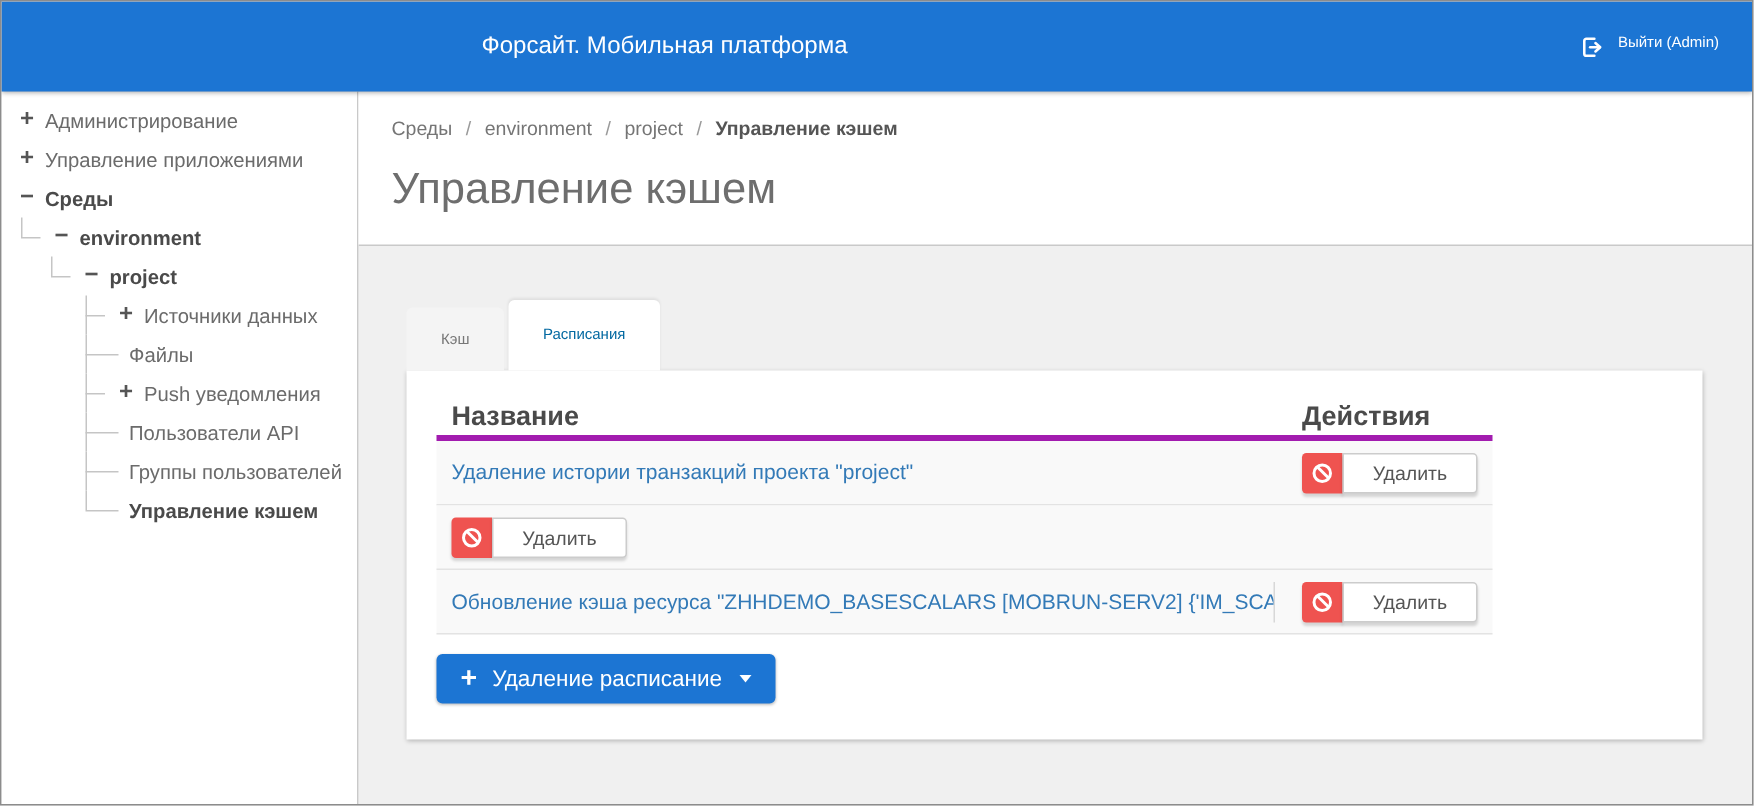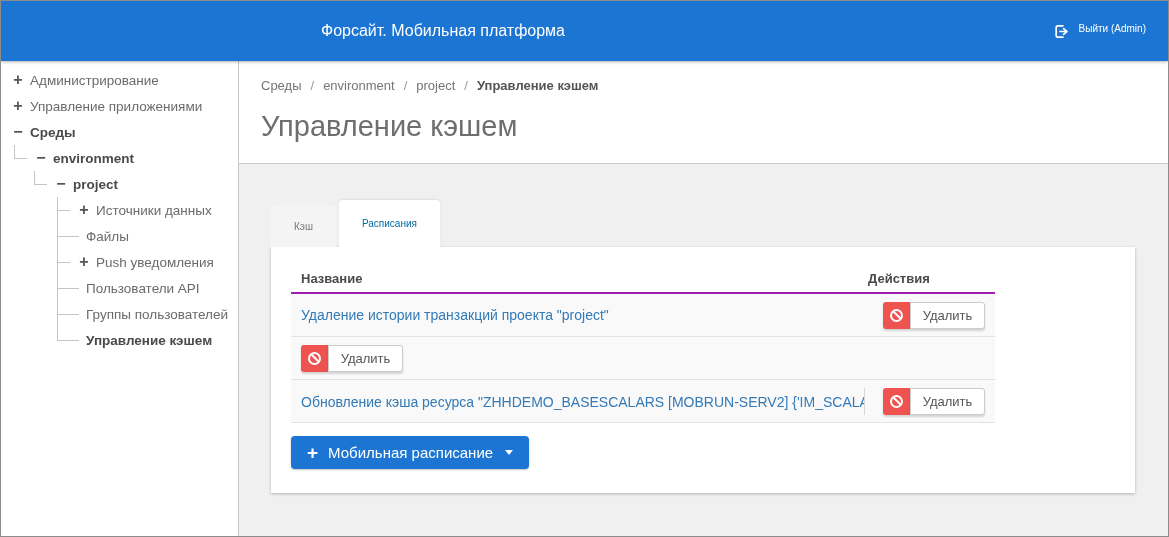"Название" .thead { border-bottom: 2px solid #a21caf -> 4px solid #a21caf; font-size: 13px -> 18px }
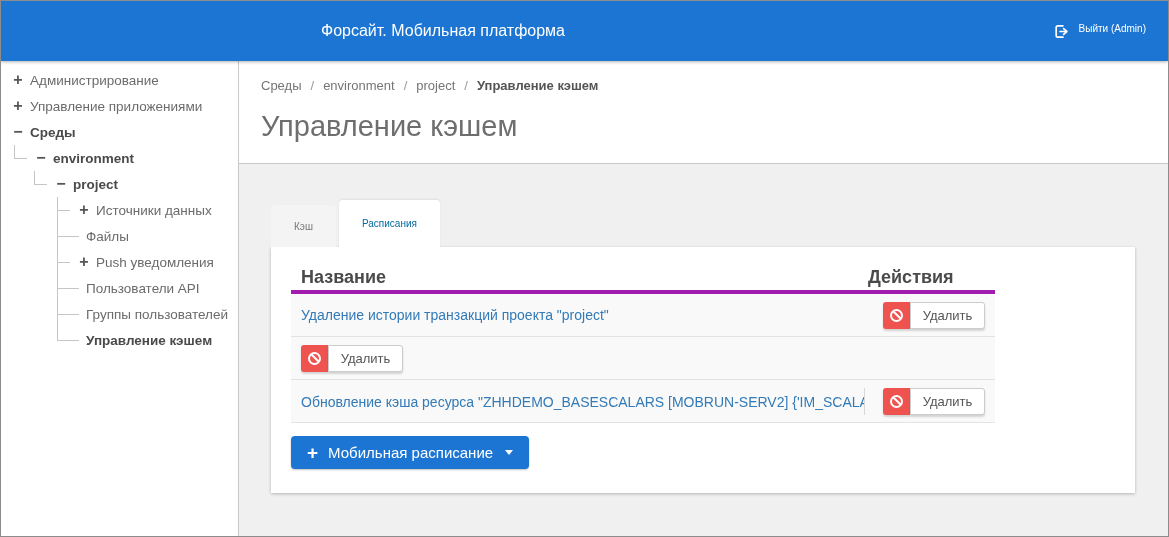"Удалить" .cell-actions { width: 102px -> 117px }
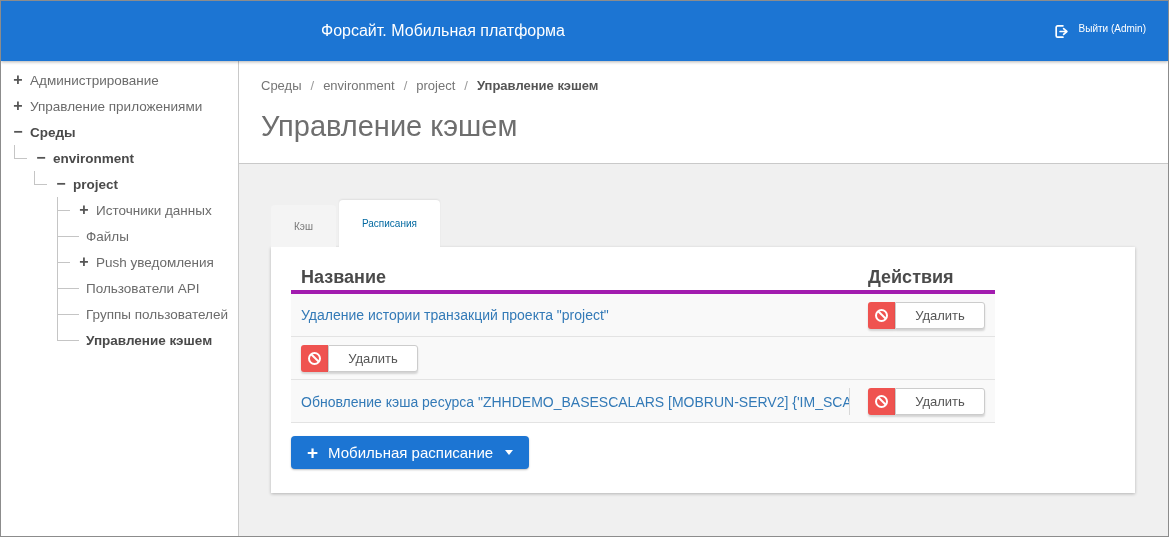"Мобильная расписание" span { text: Мобильная -> Удаление }
